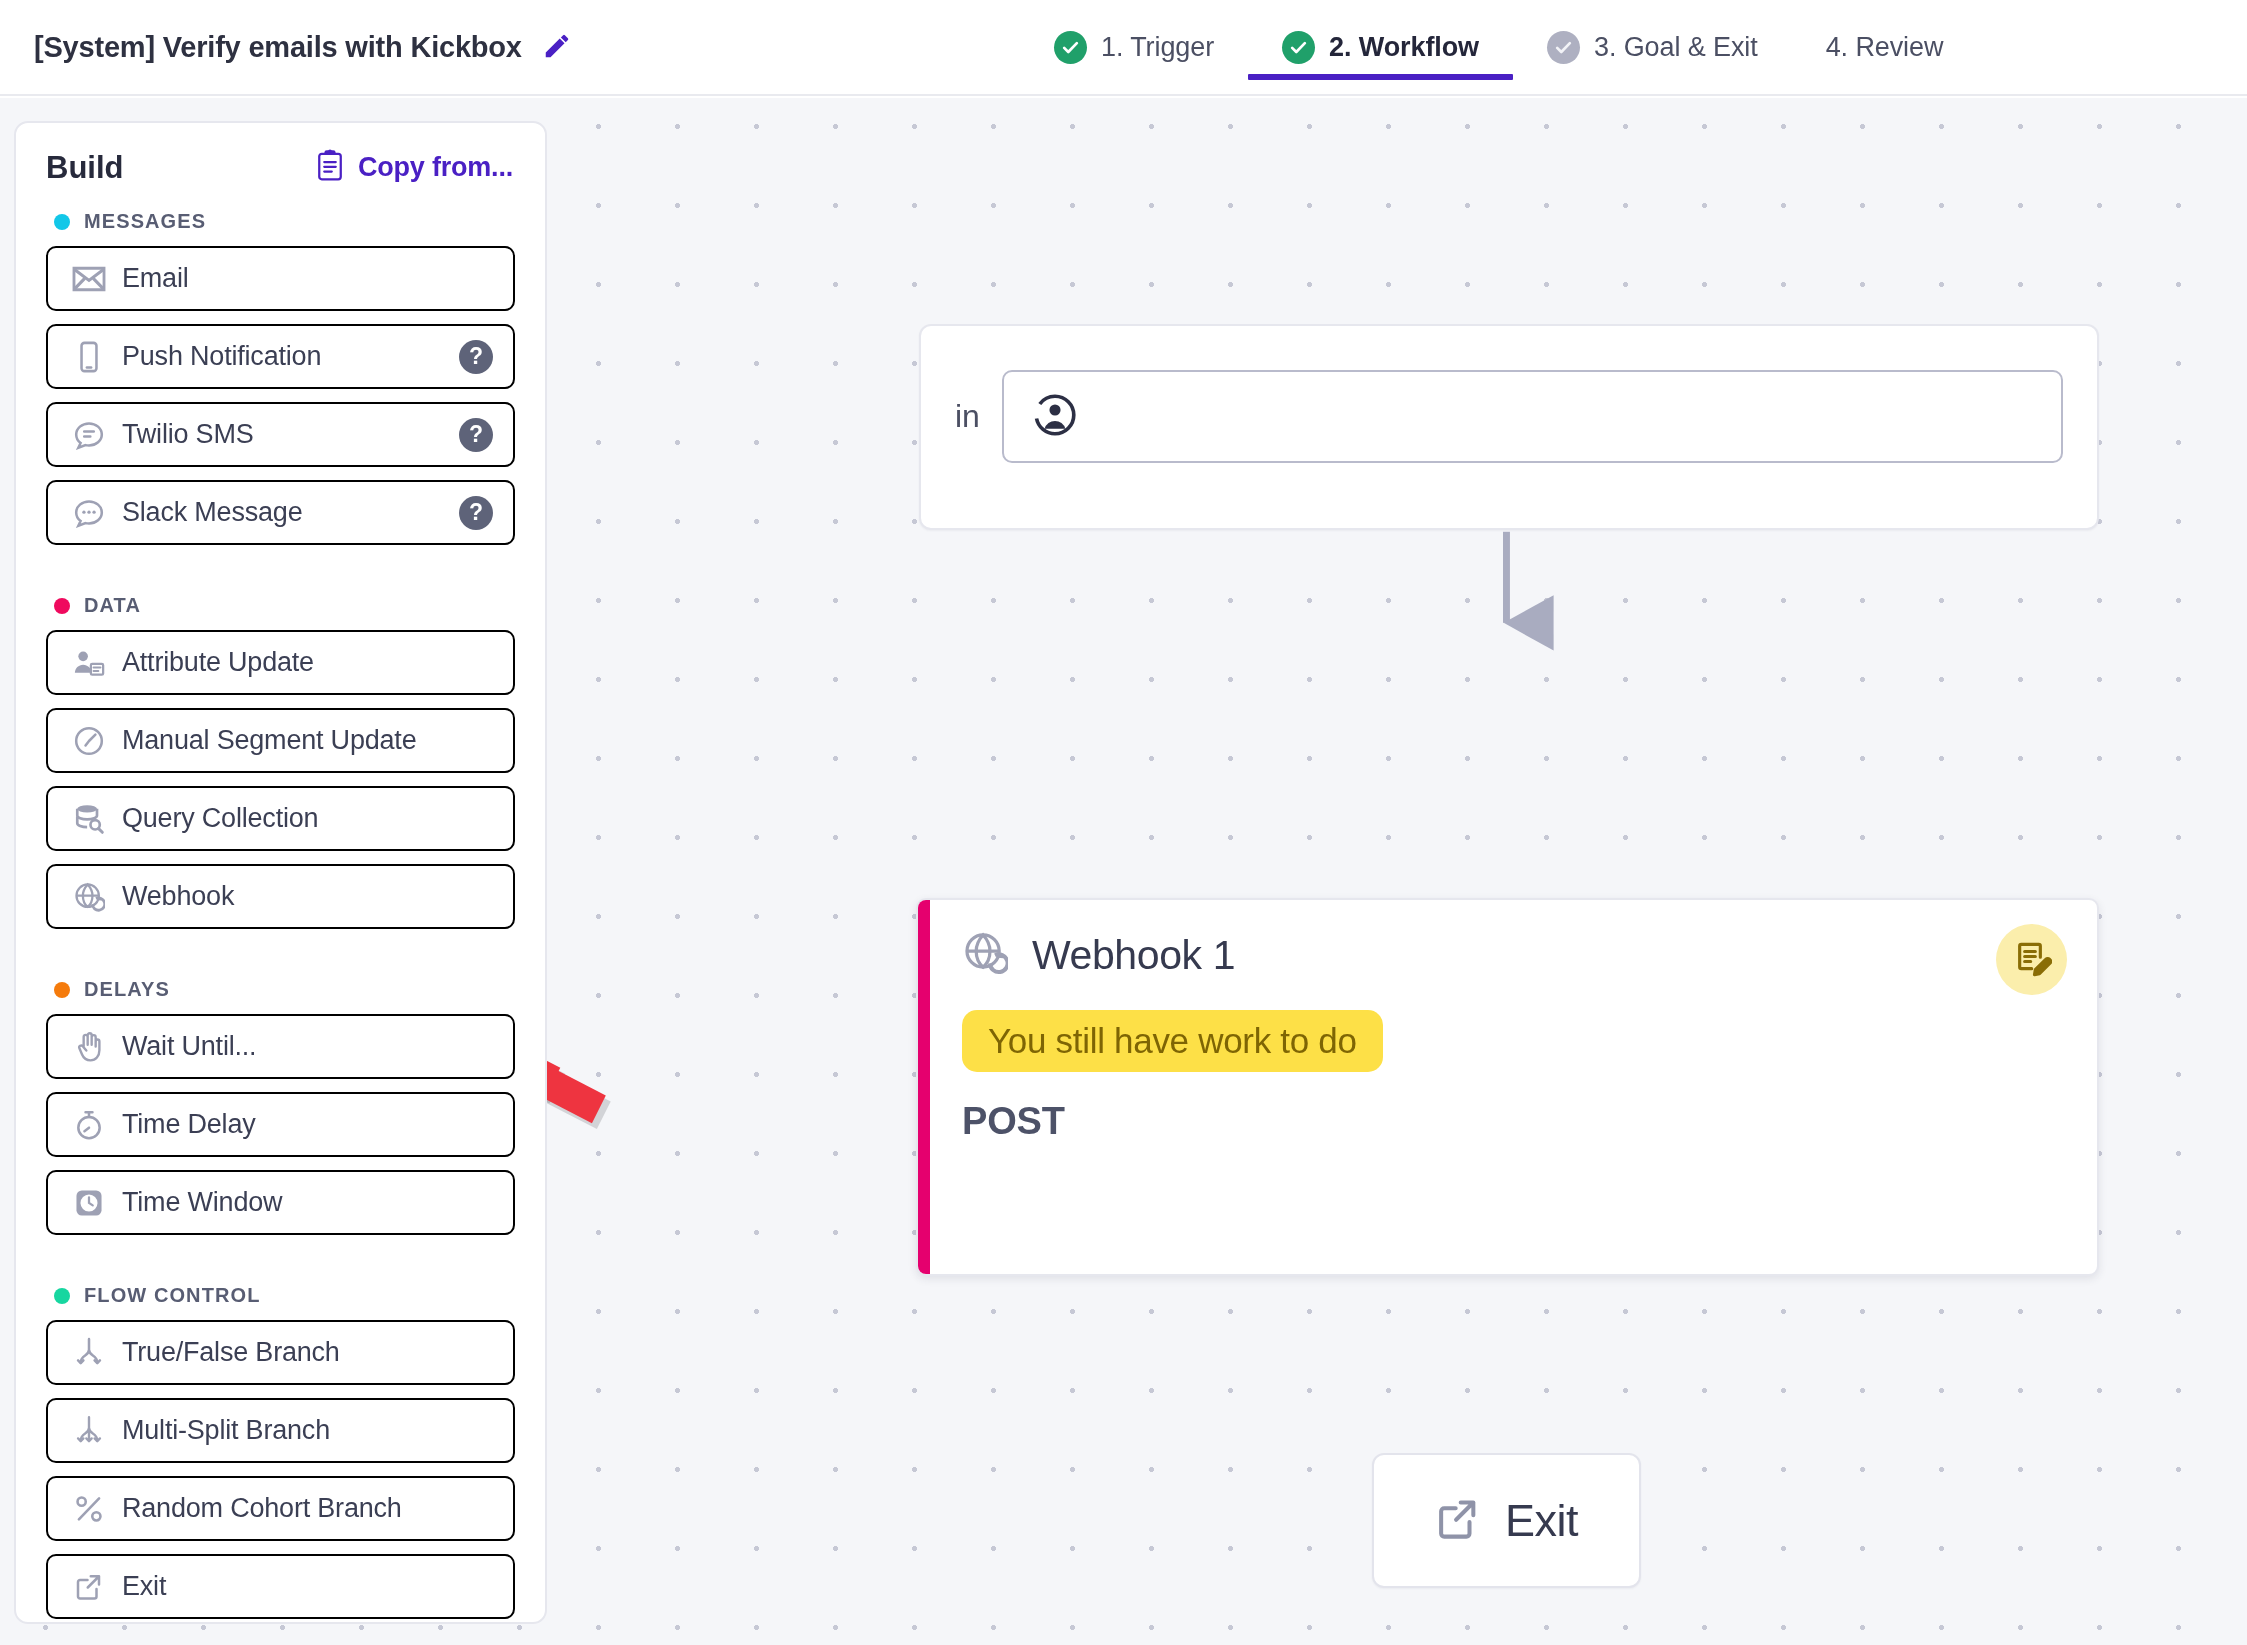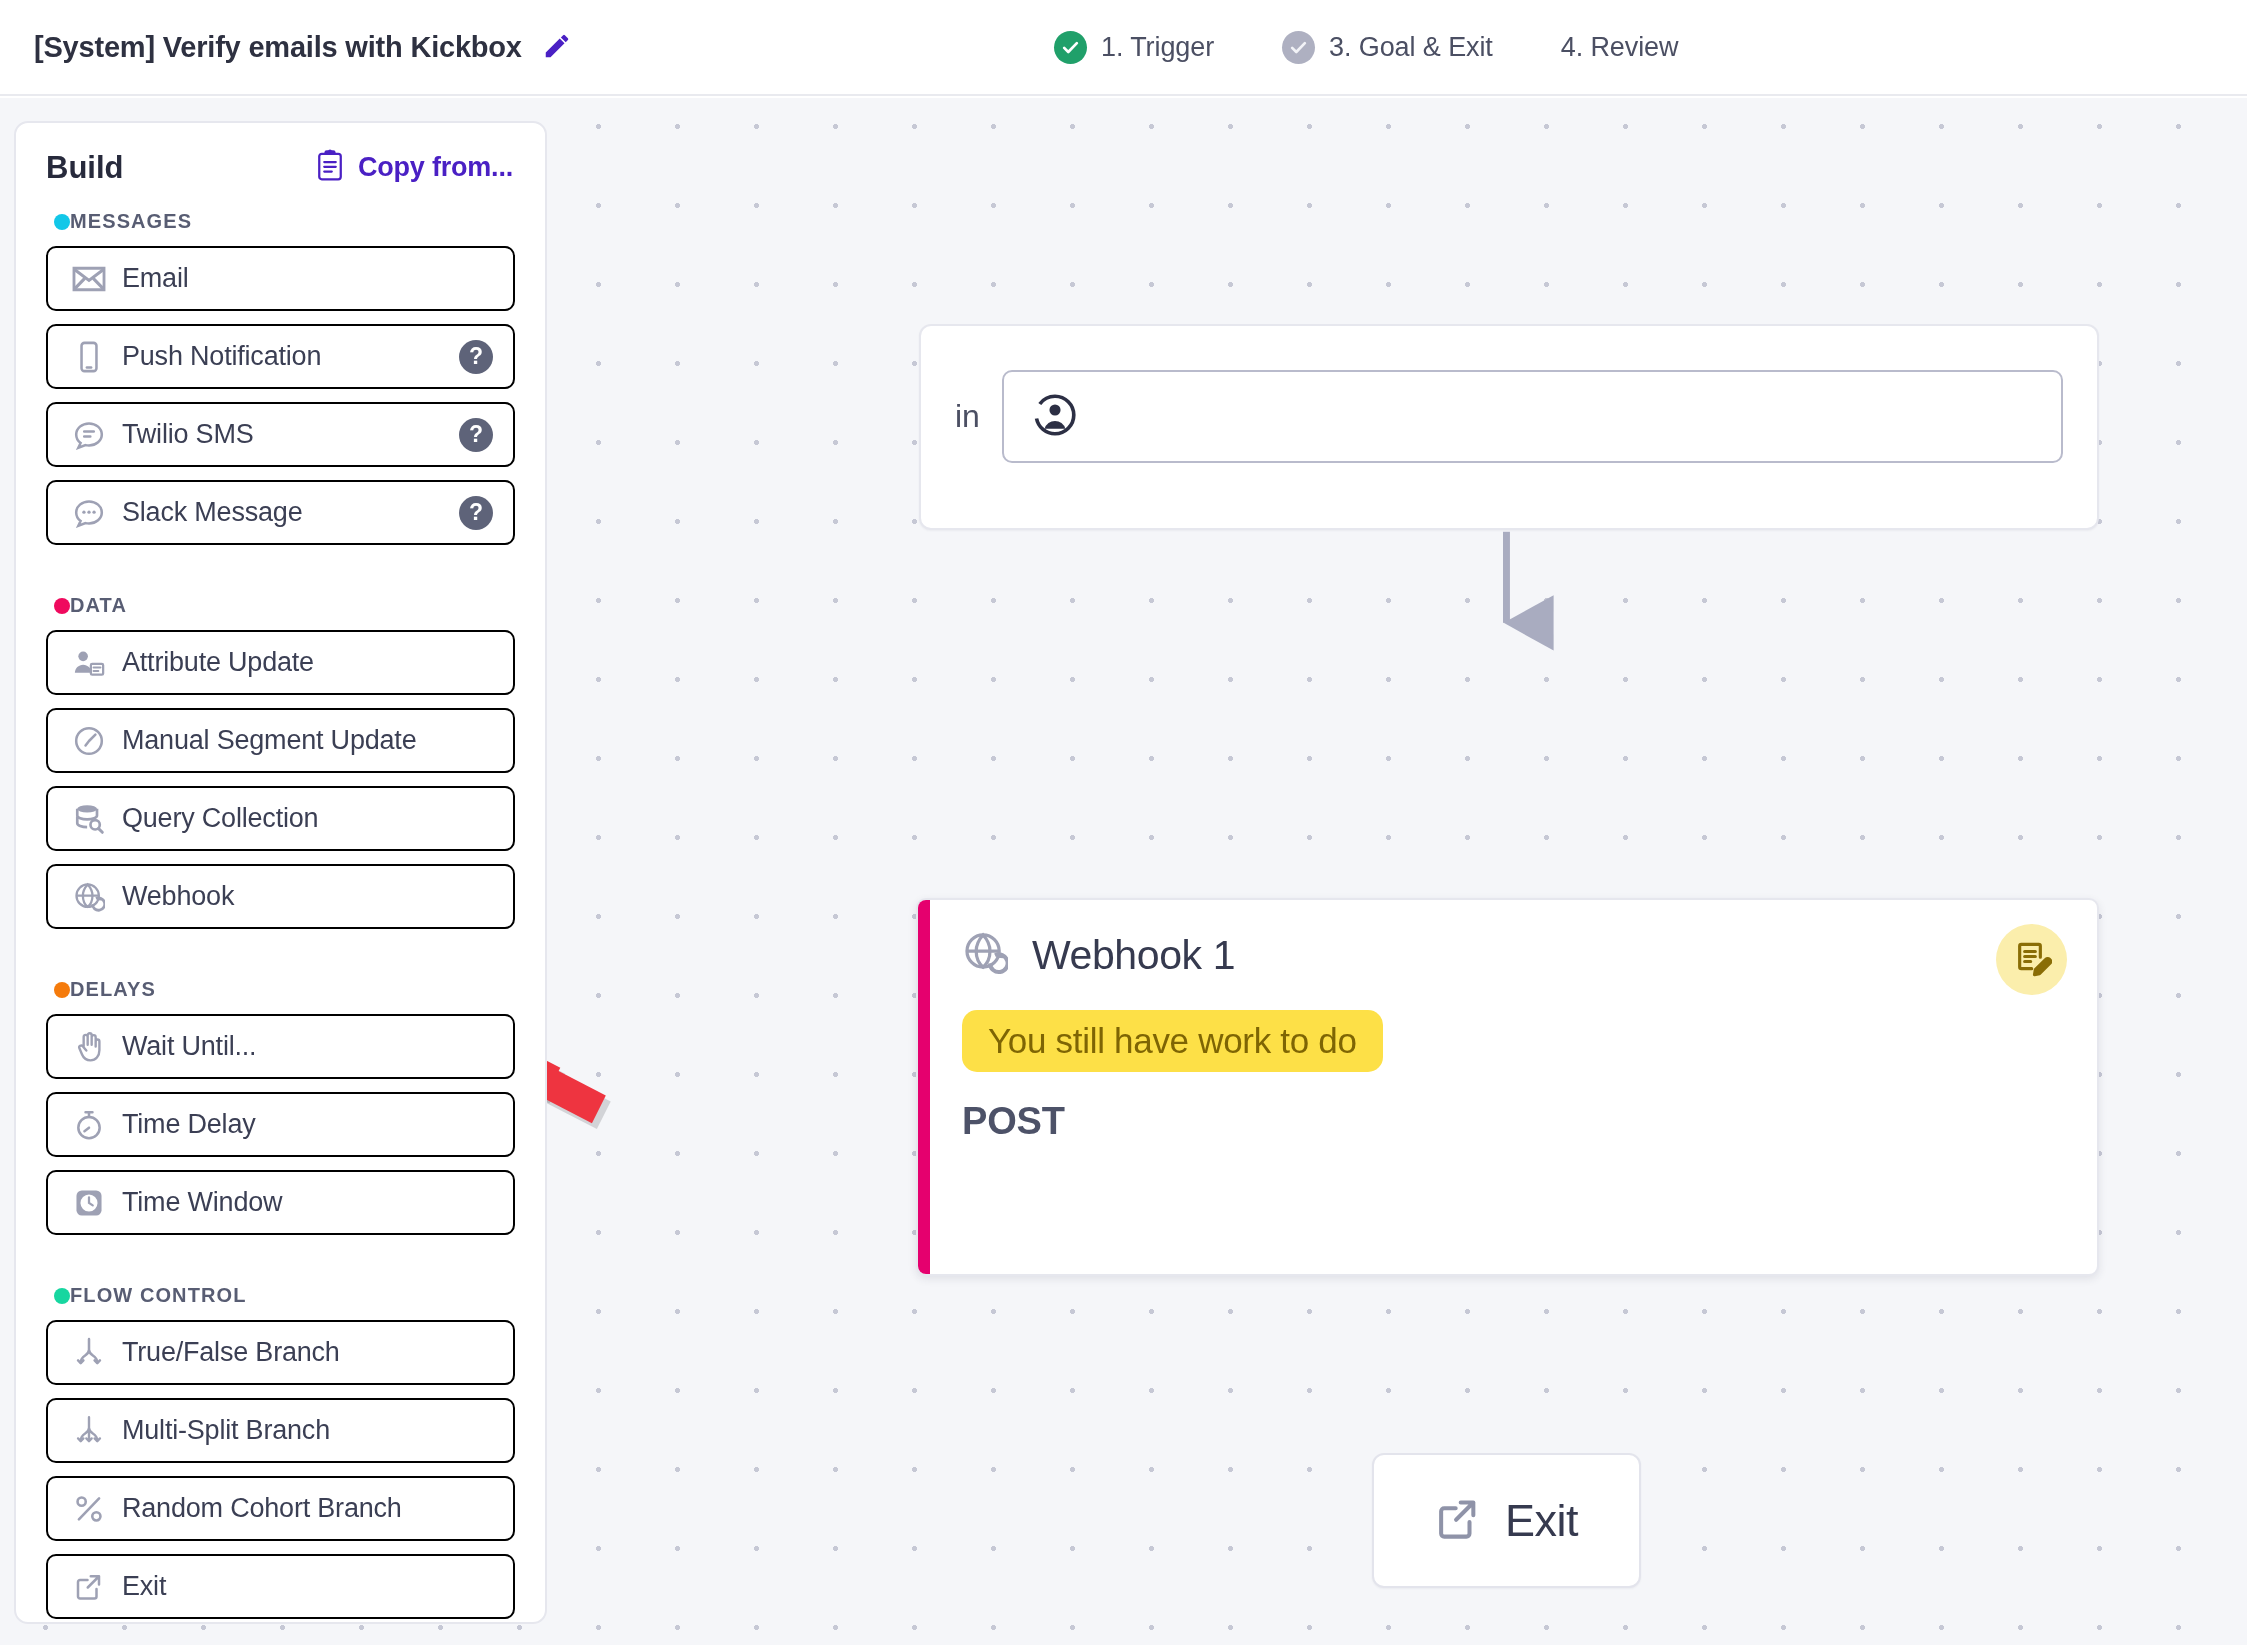"2. Workflow" div.step { html: none -> <div> <span> <svg> <path></path> </svg> </span> <span>2. Workflow</span> </div> }
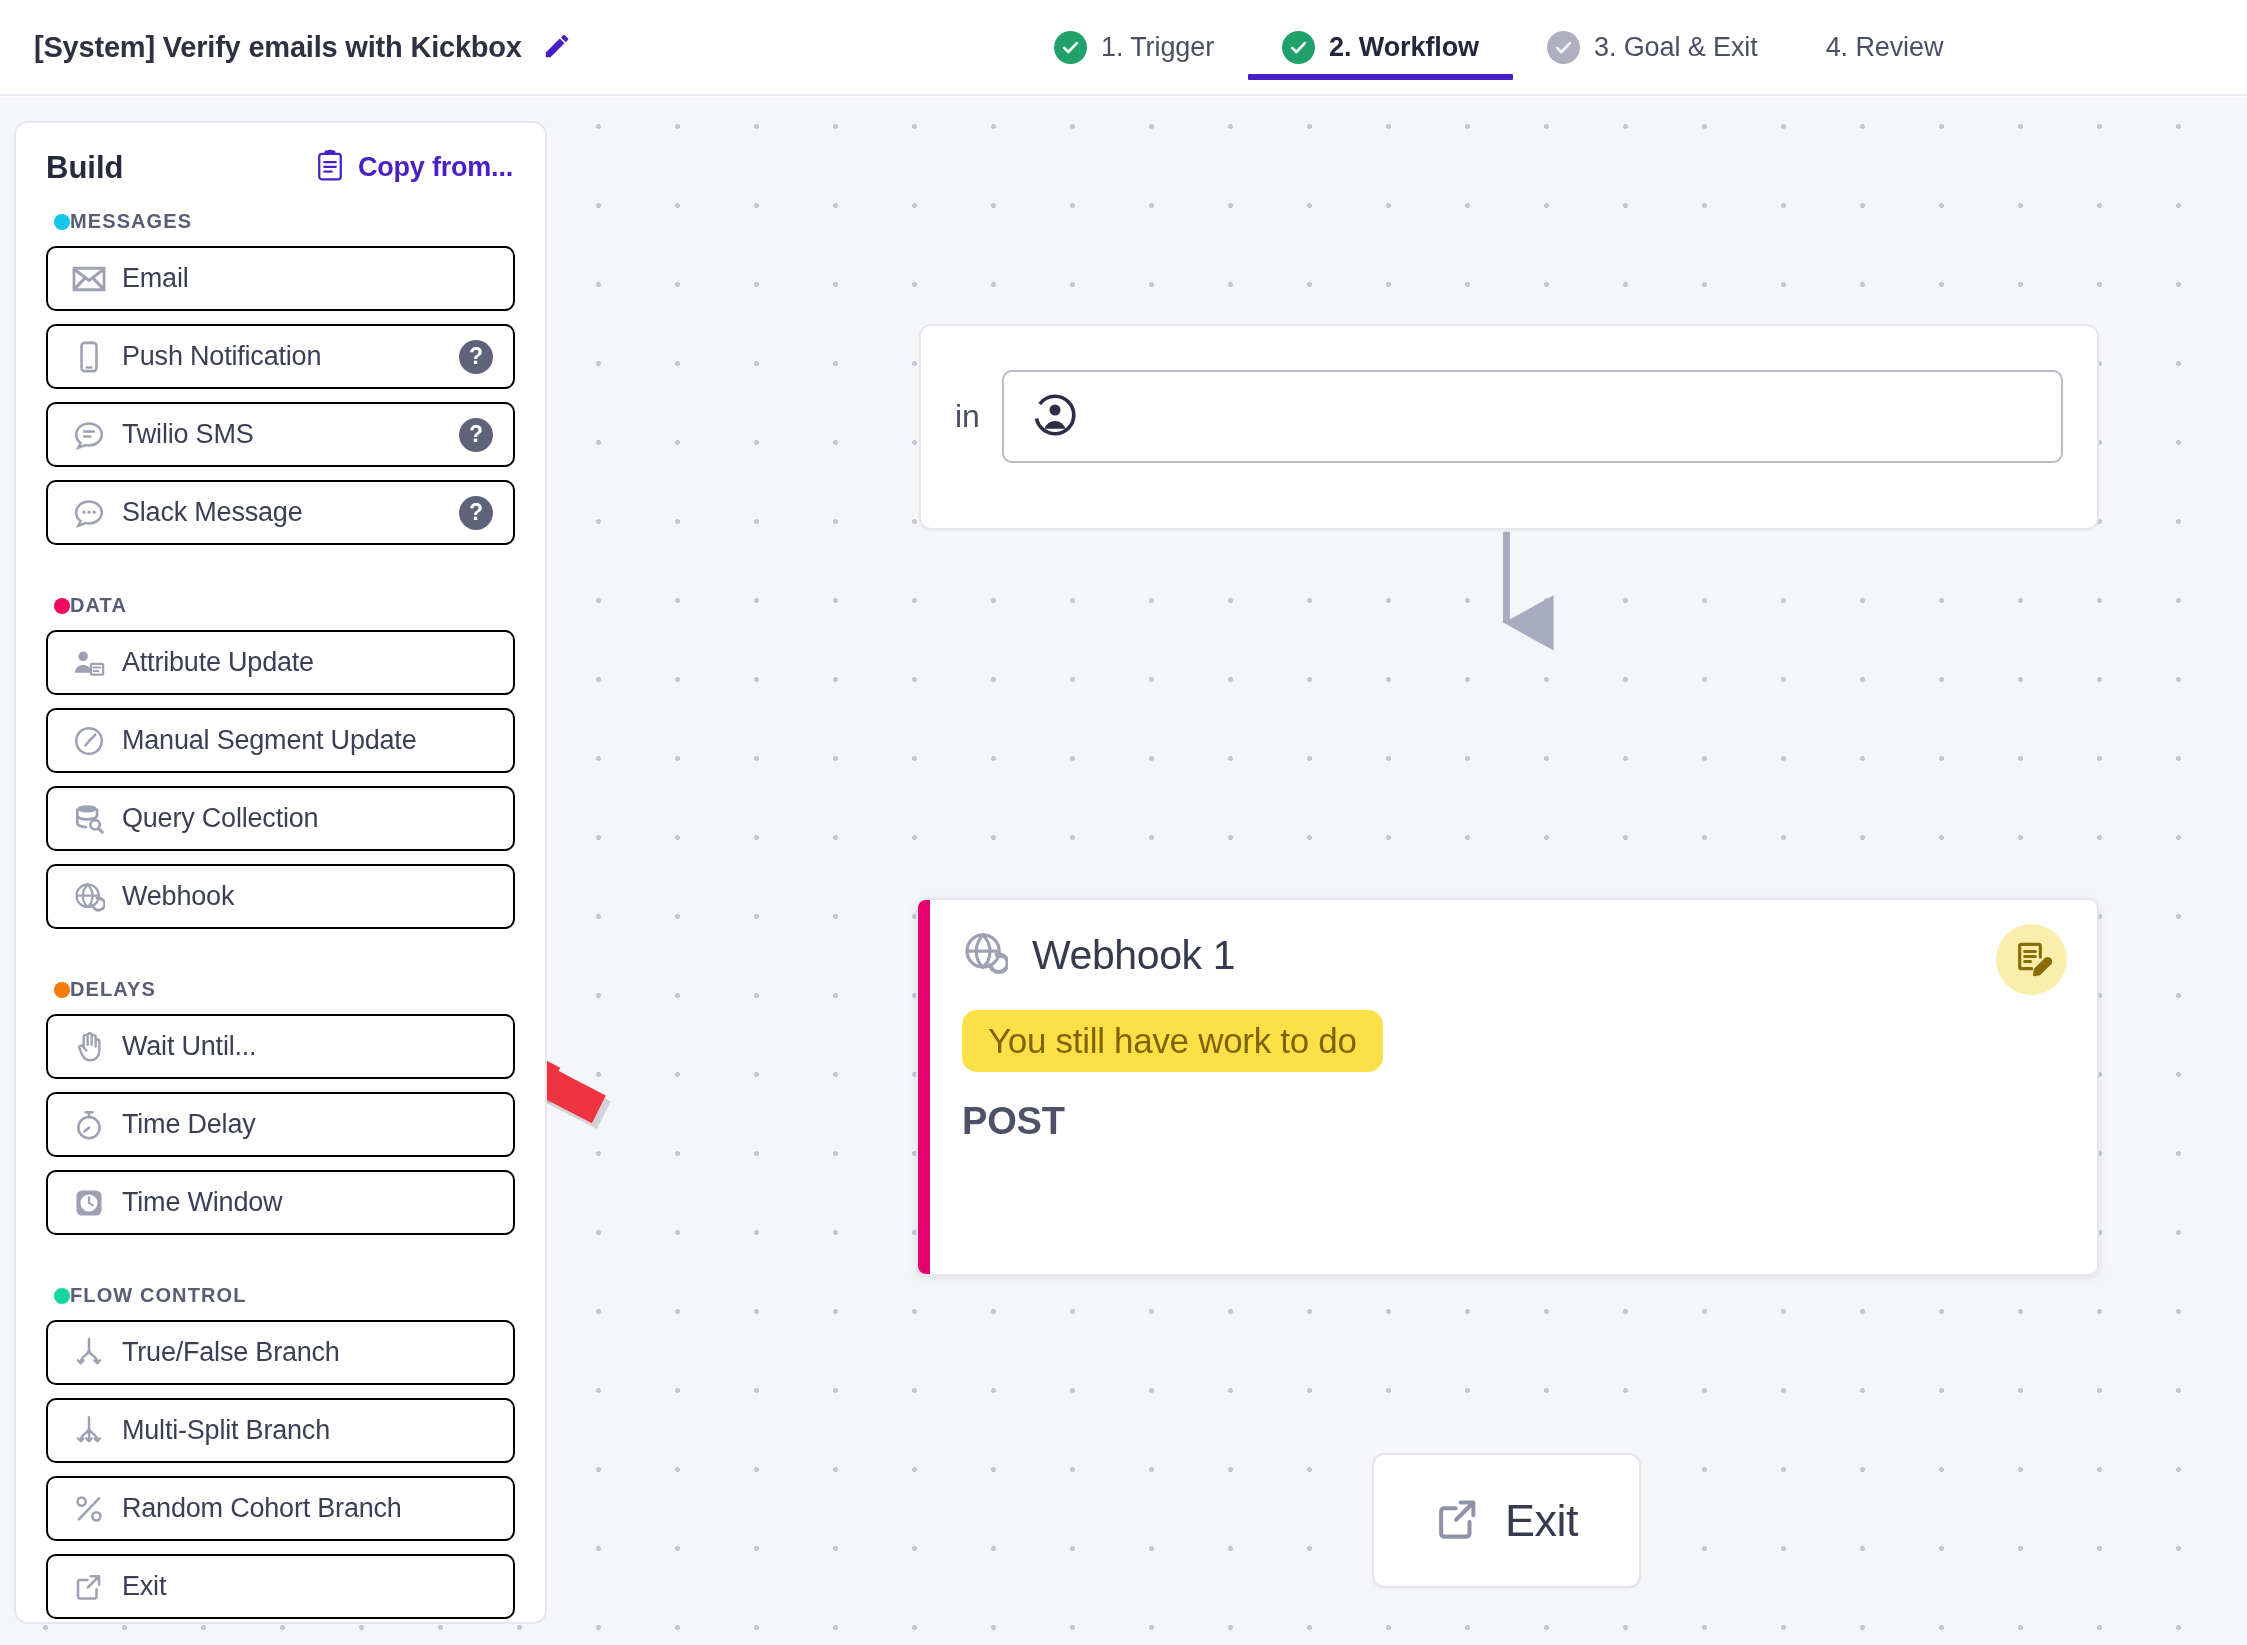"MESSAGES" .sec-head { gap: 0 -> 14px }
